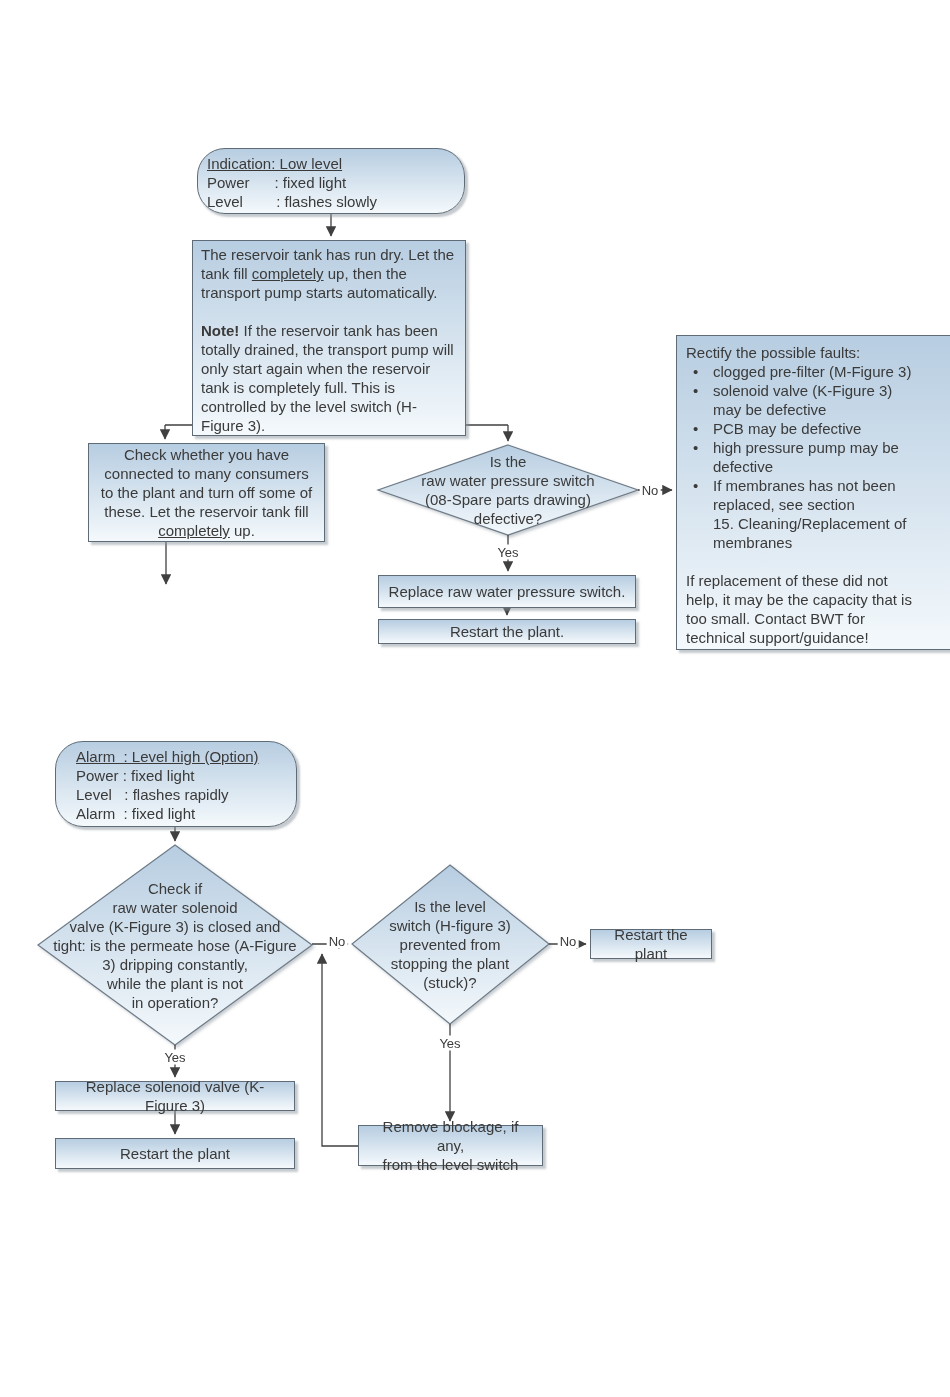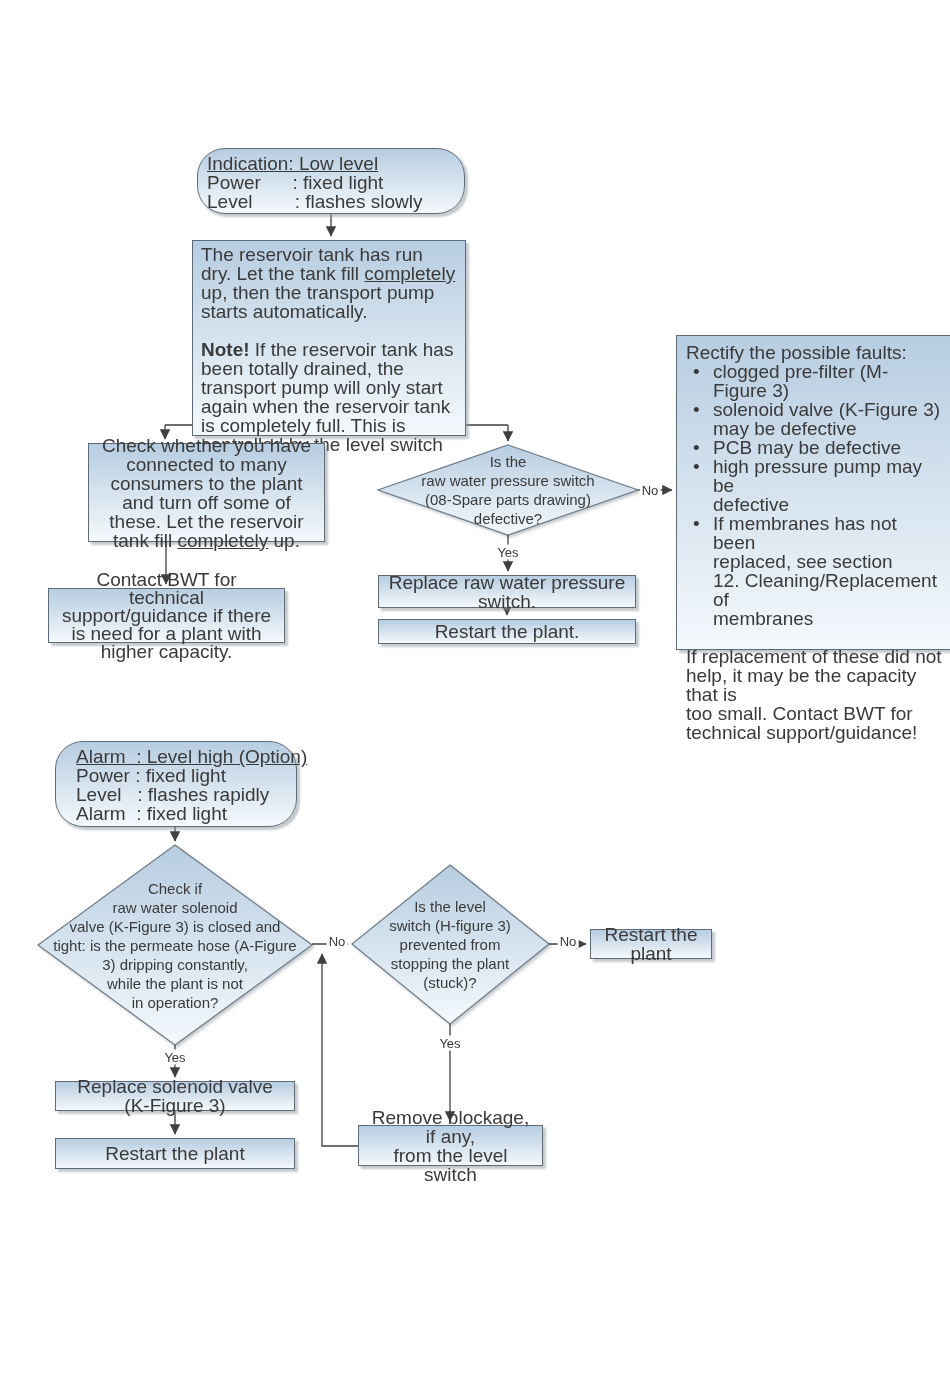"Indication: Low level" .node { font-size: 19px -> 15px }
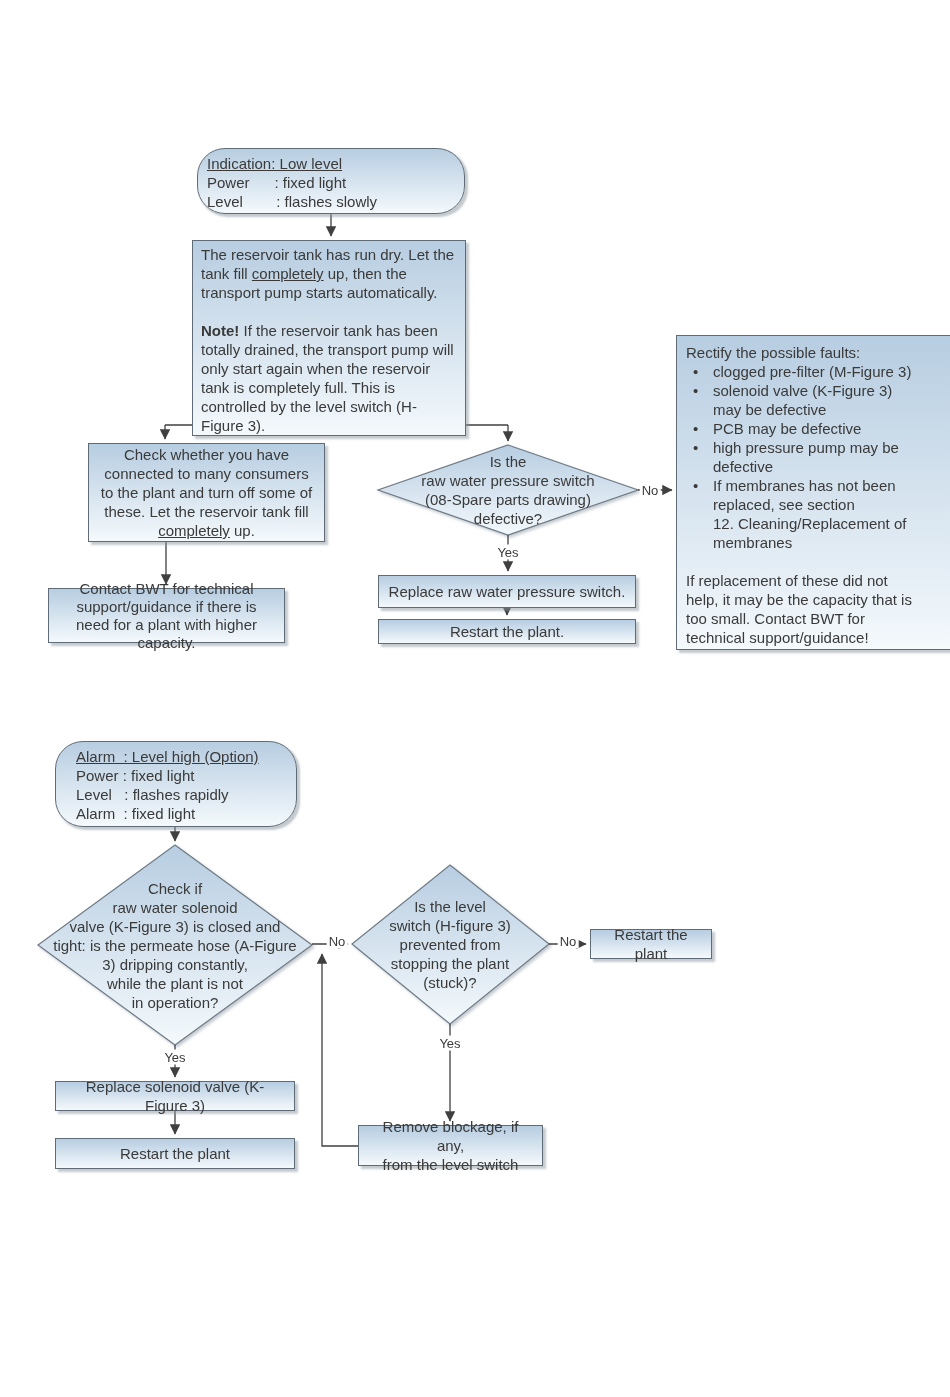"If membranes has not been" span.btxt { text: 12 -> 15 }
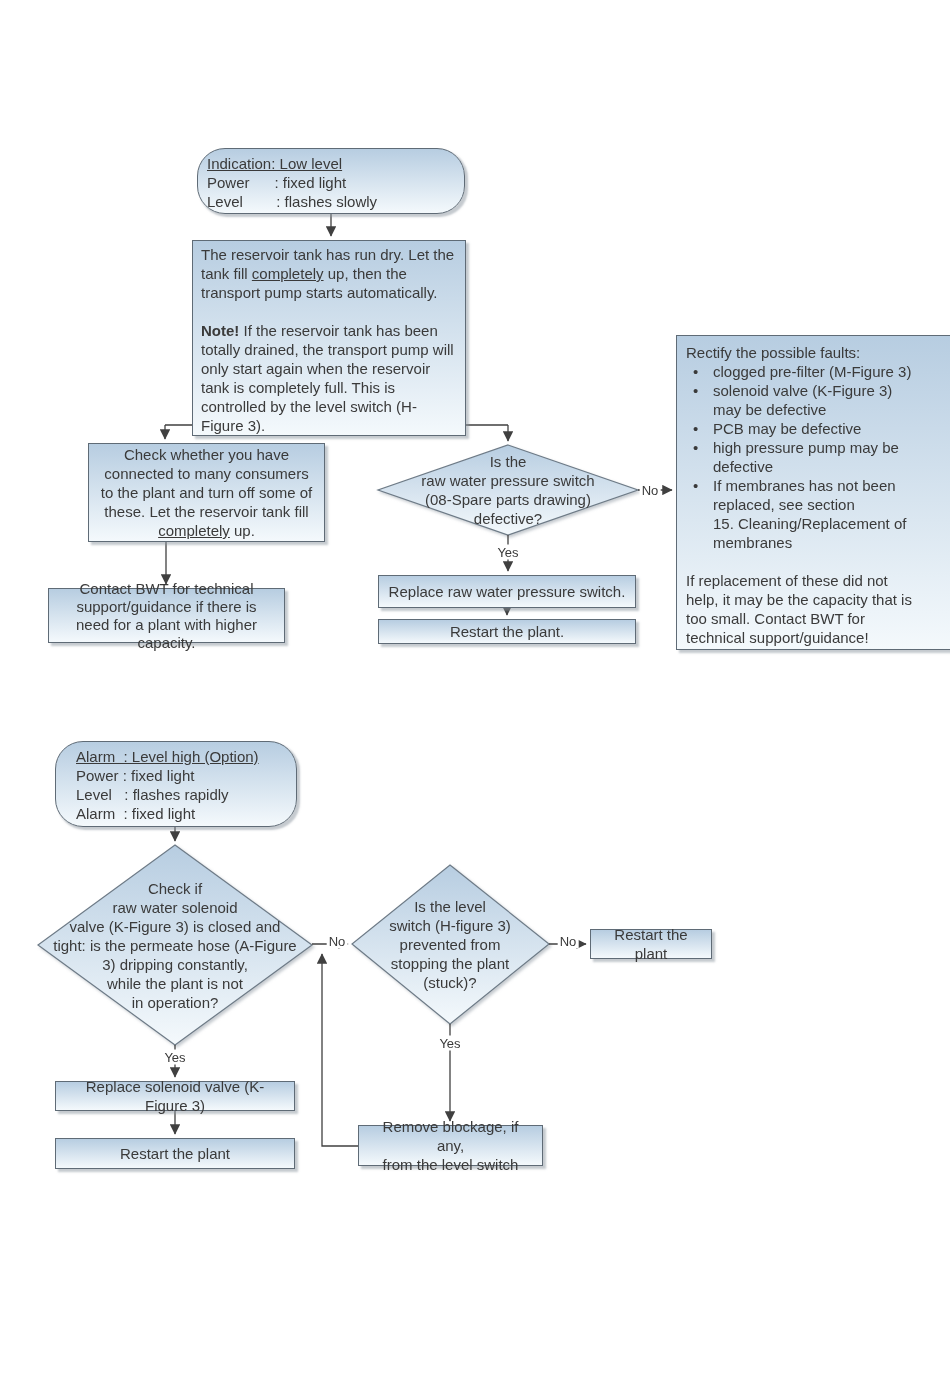"Contact BWT for technical" div.node { html: <div> <div>Contact BWT for technical support/guidance if there is need for a plant with higher capacity.</div> </div> -> none }
